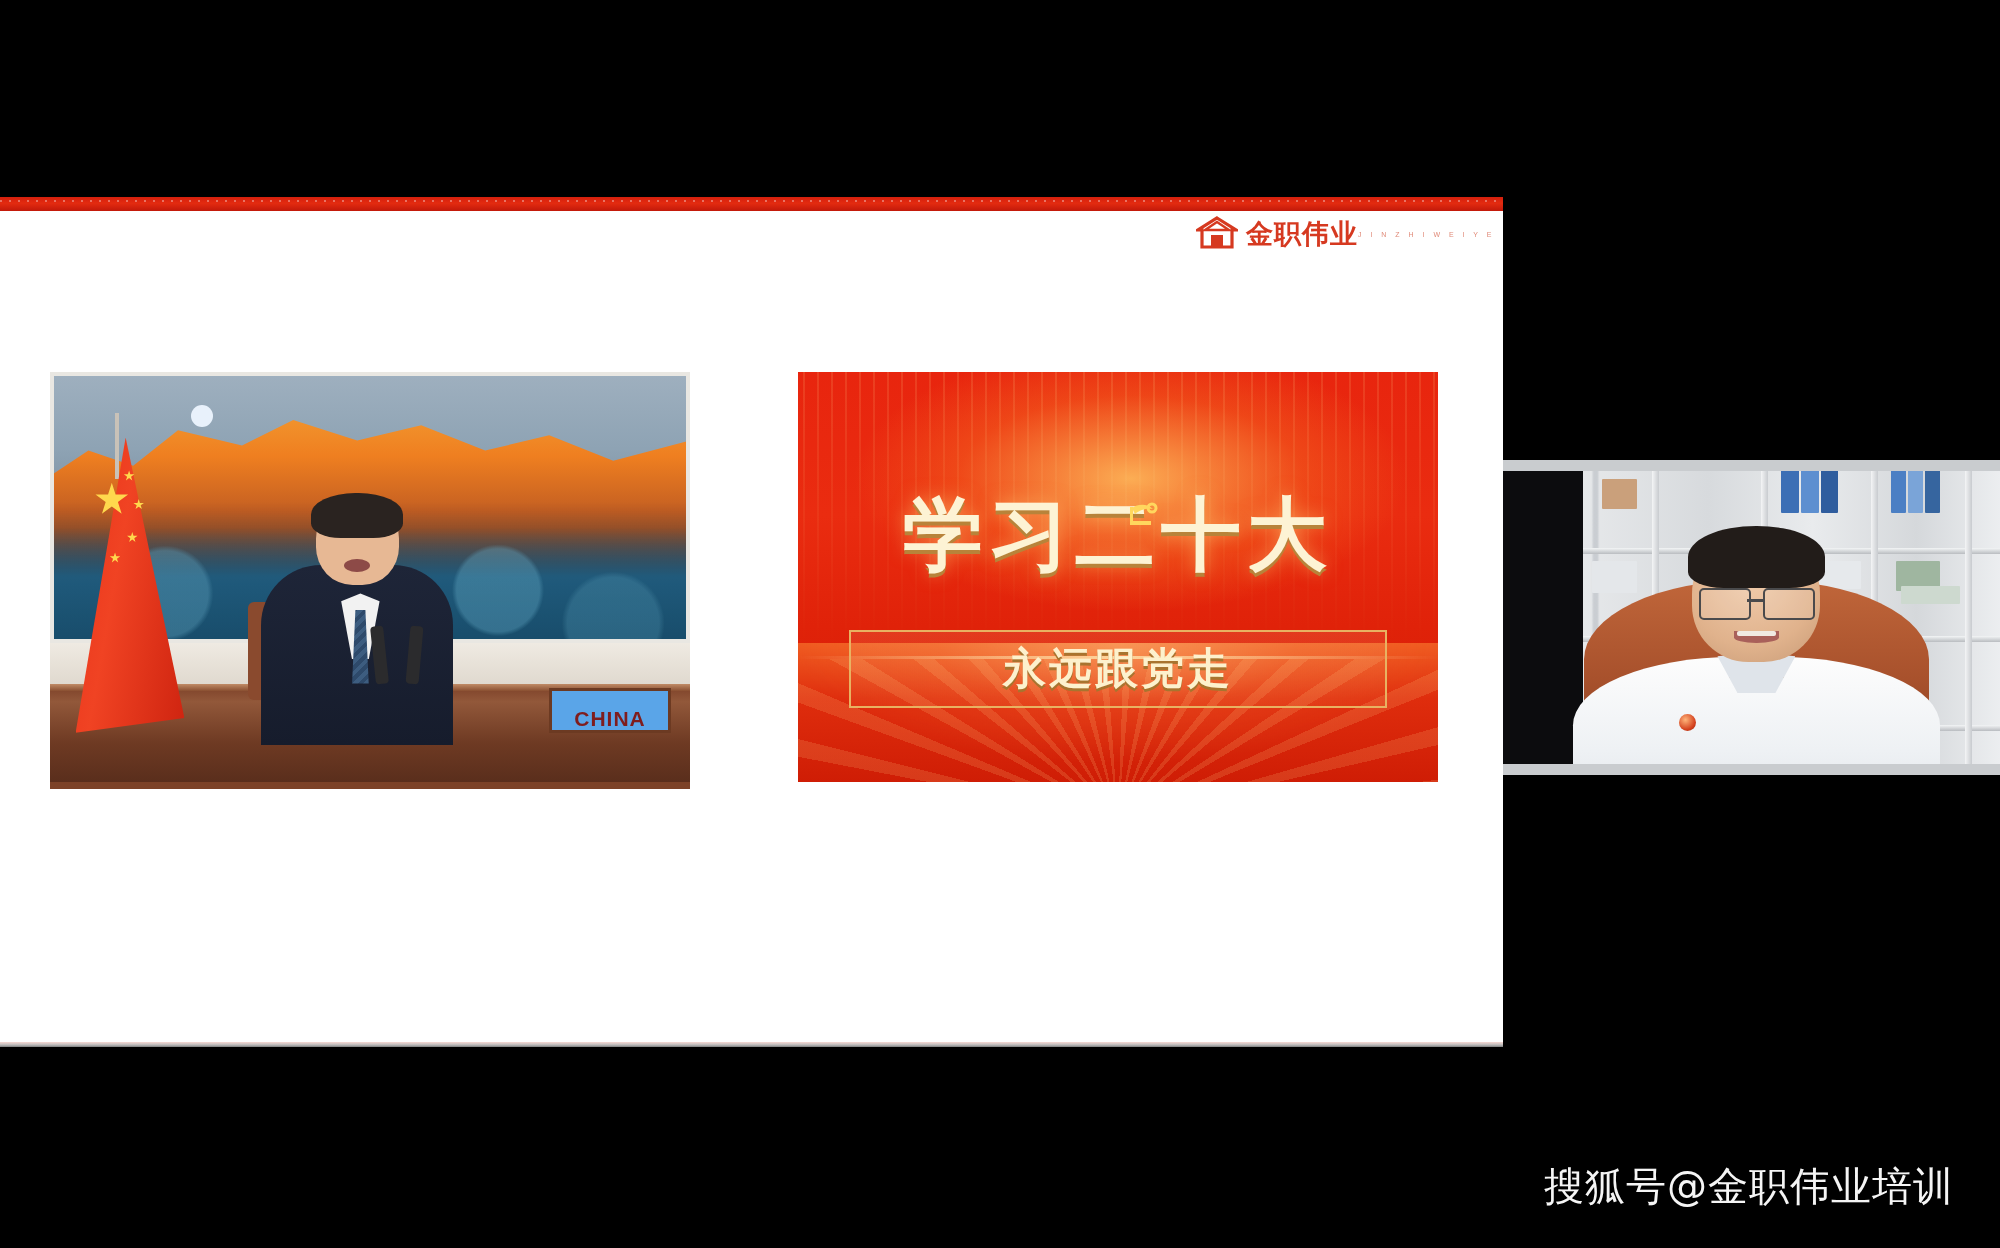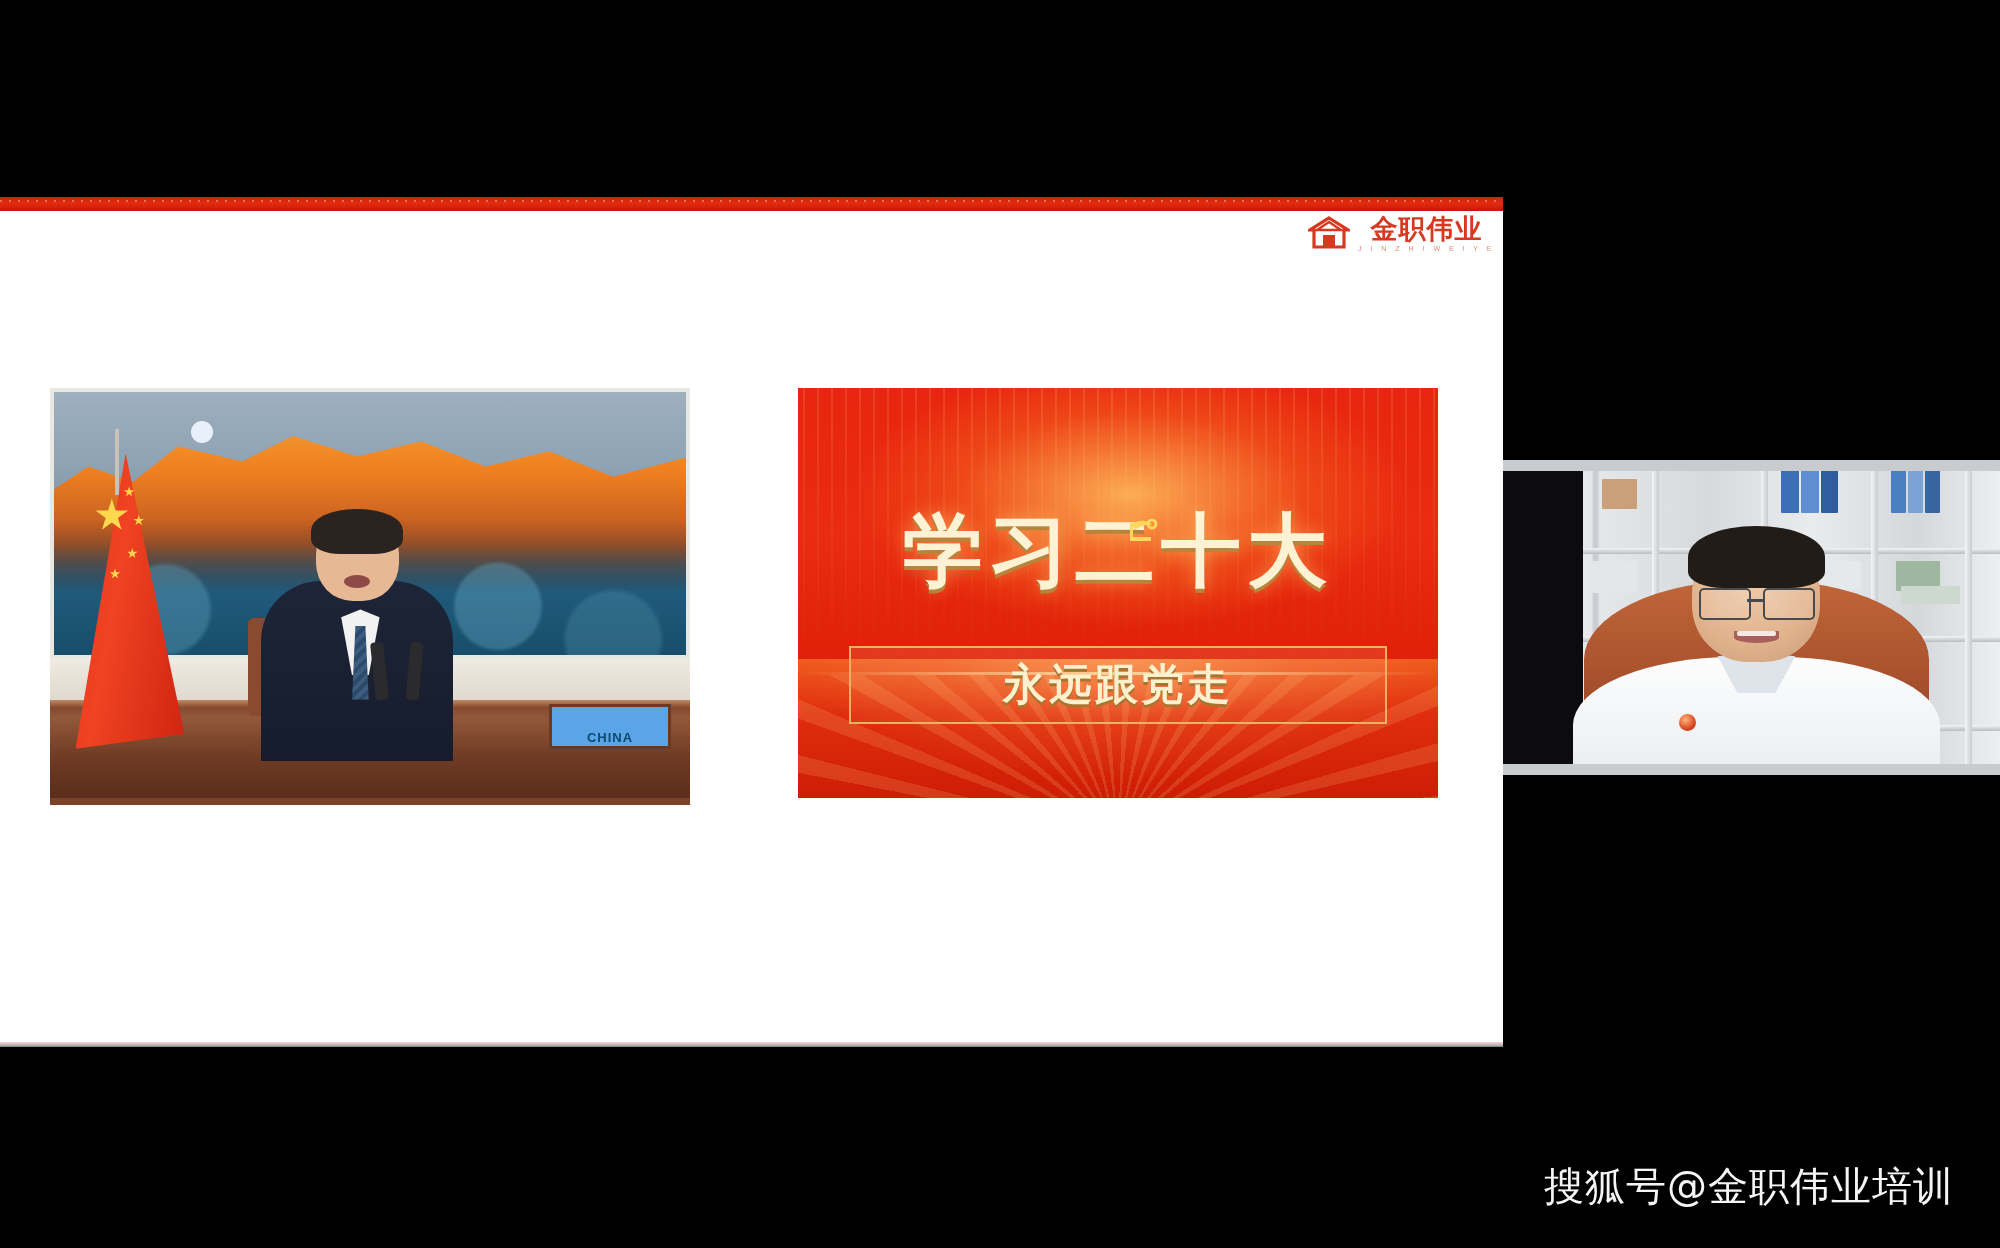"金职伟业" .brand-textcol { flex-direction: column -> row }
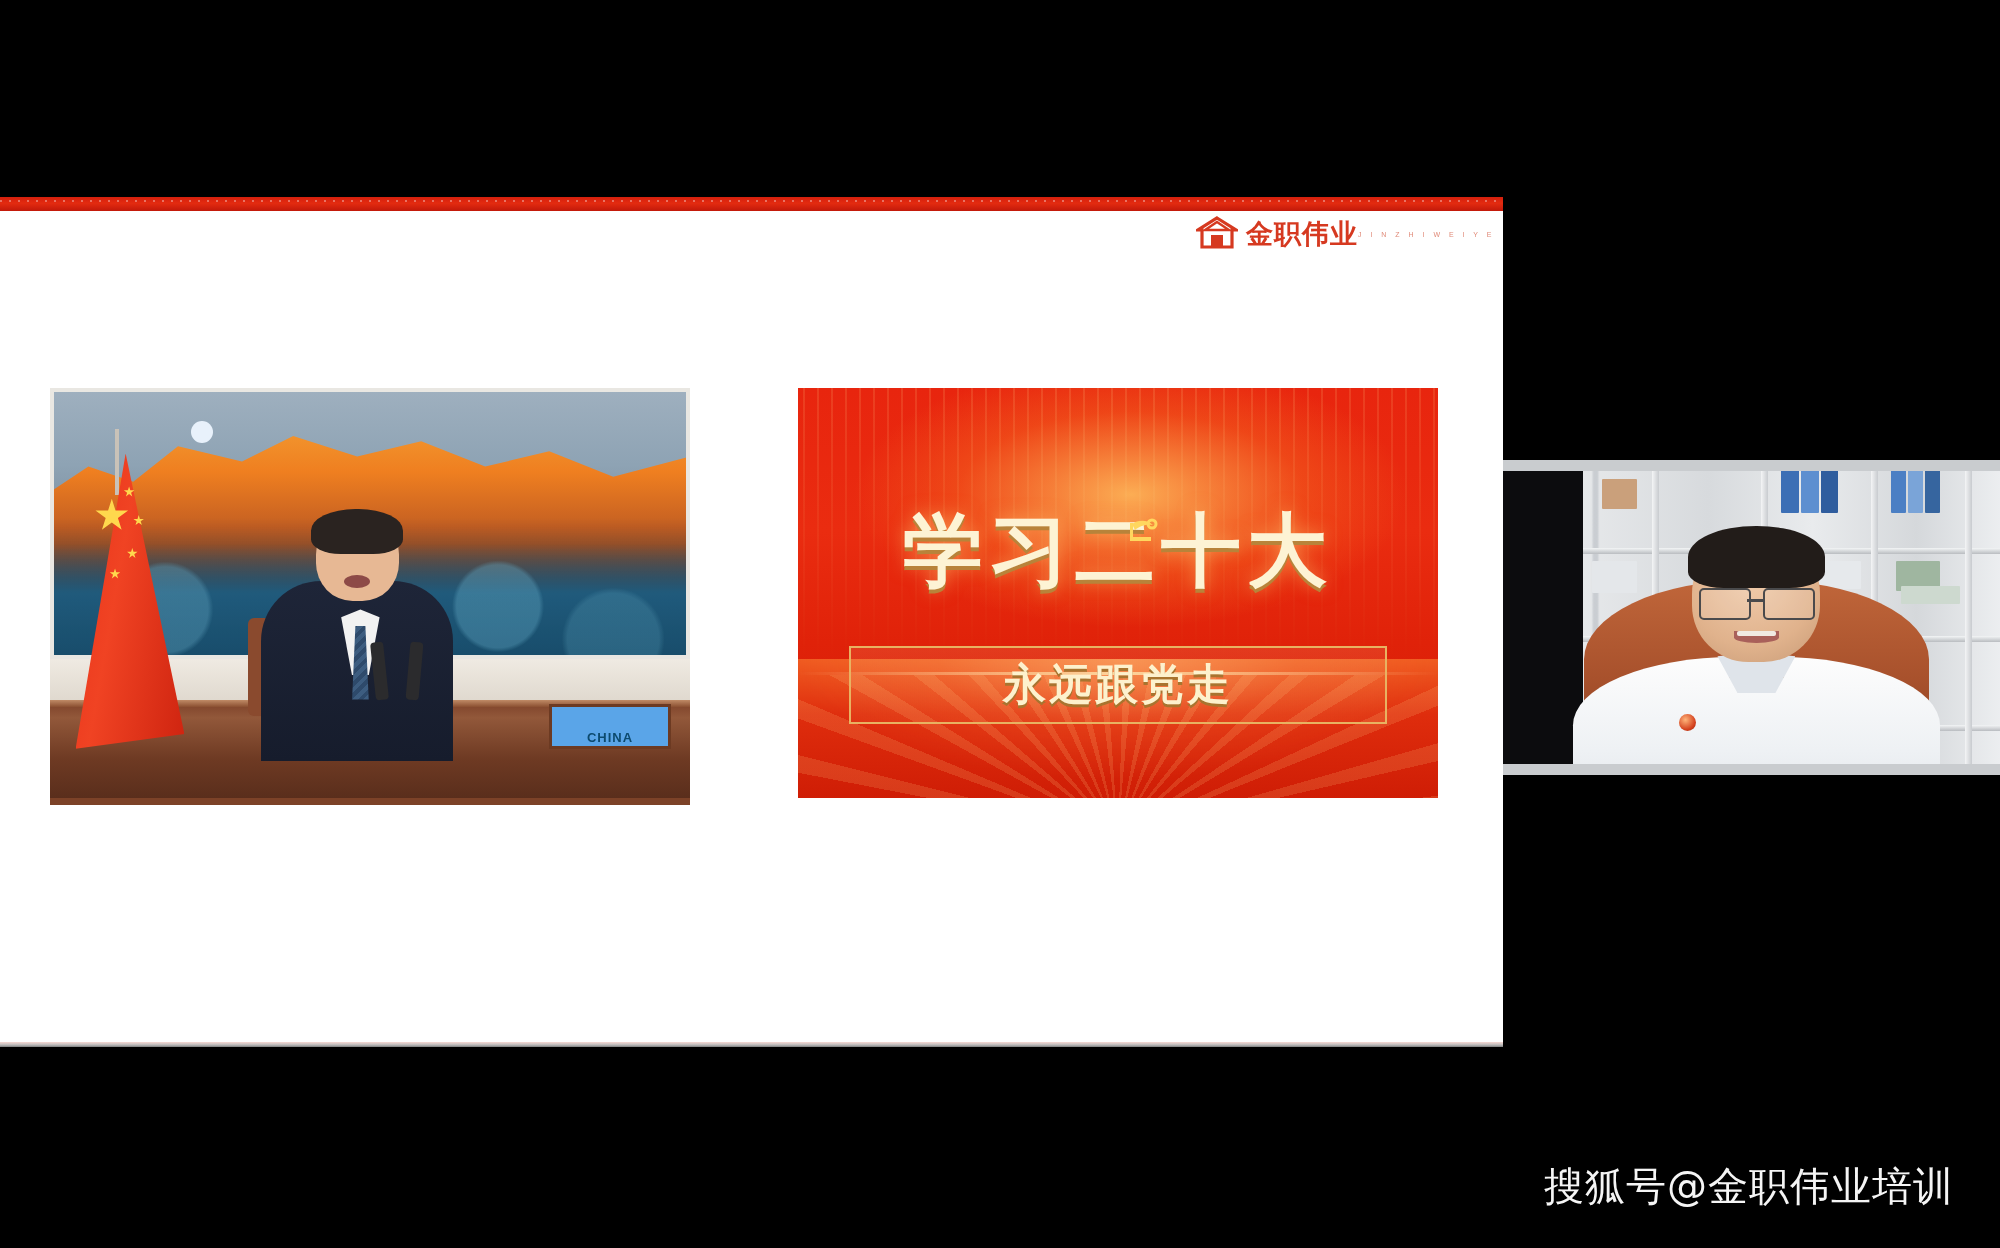"学习二十大" .col { top: 191px -> 175px }
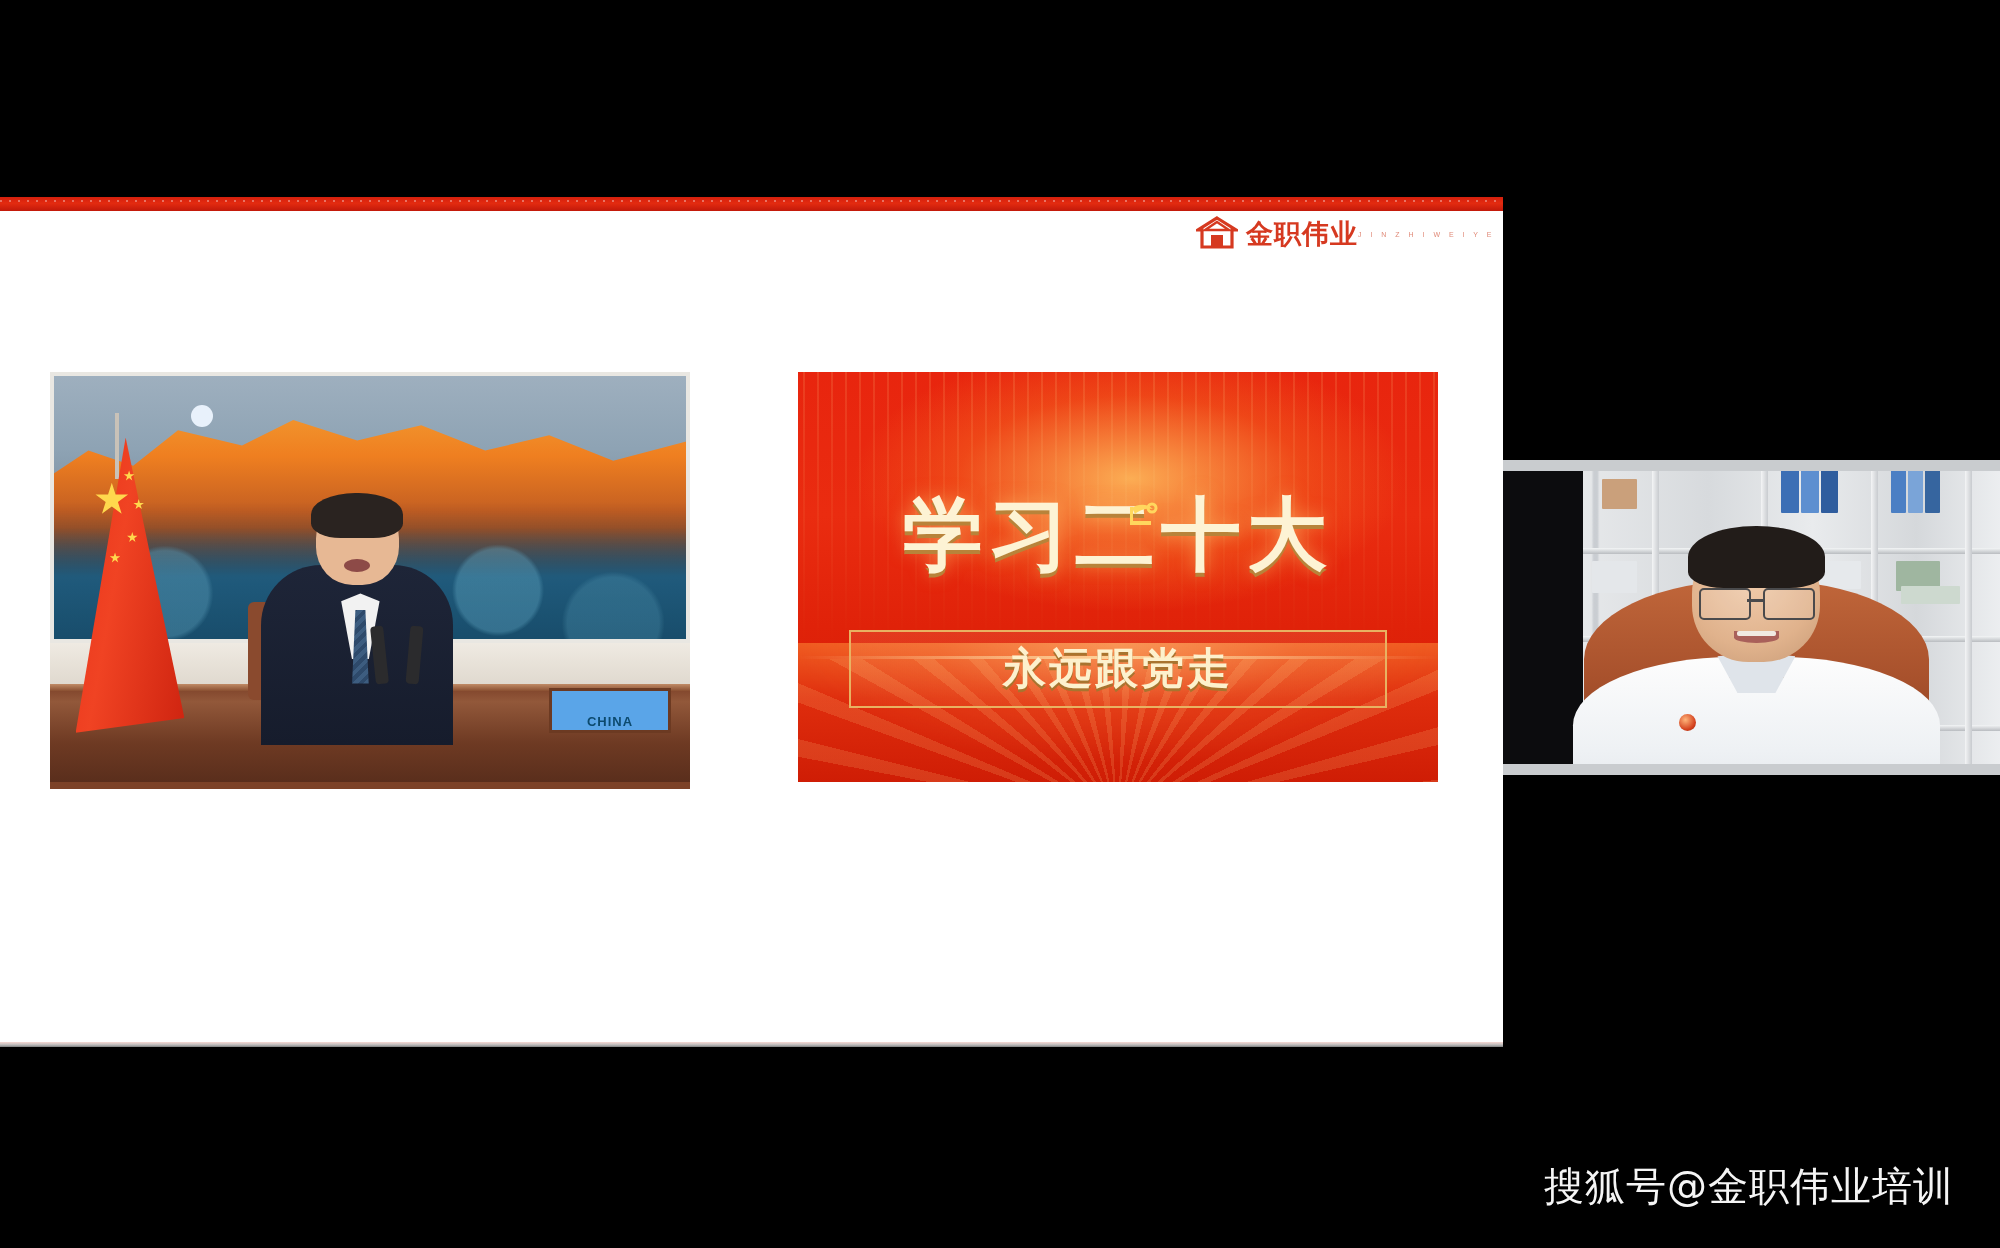"CHINA" .pl-nameplate span { color: #0c4a6e -> #7f1d1d; font-size: 13px -> 21px }
